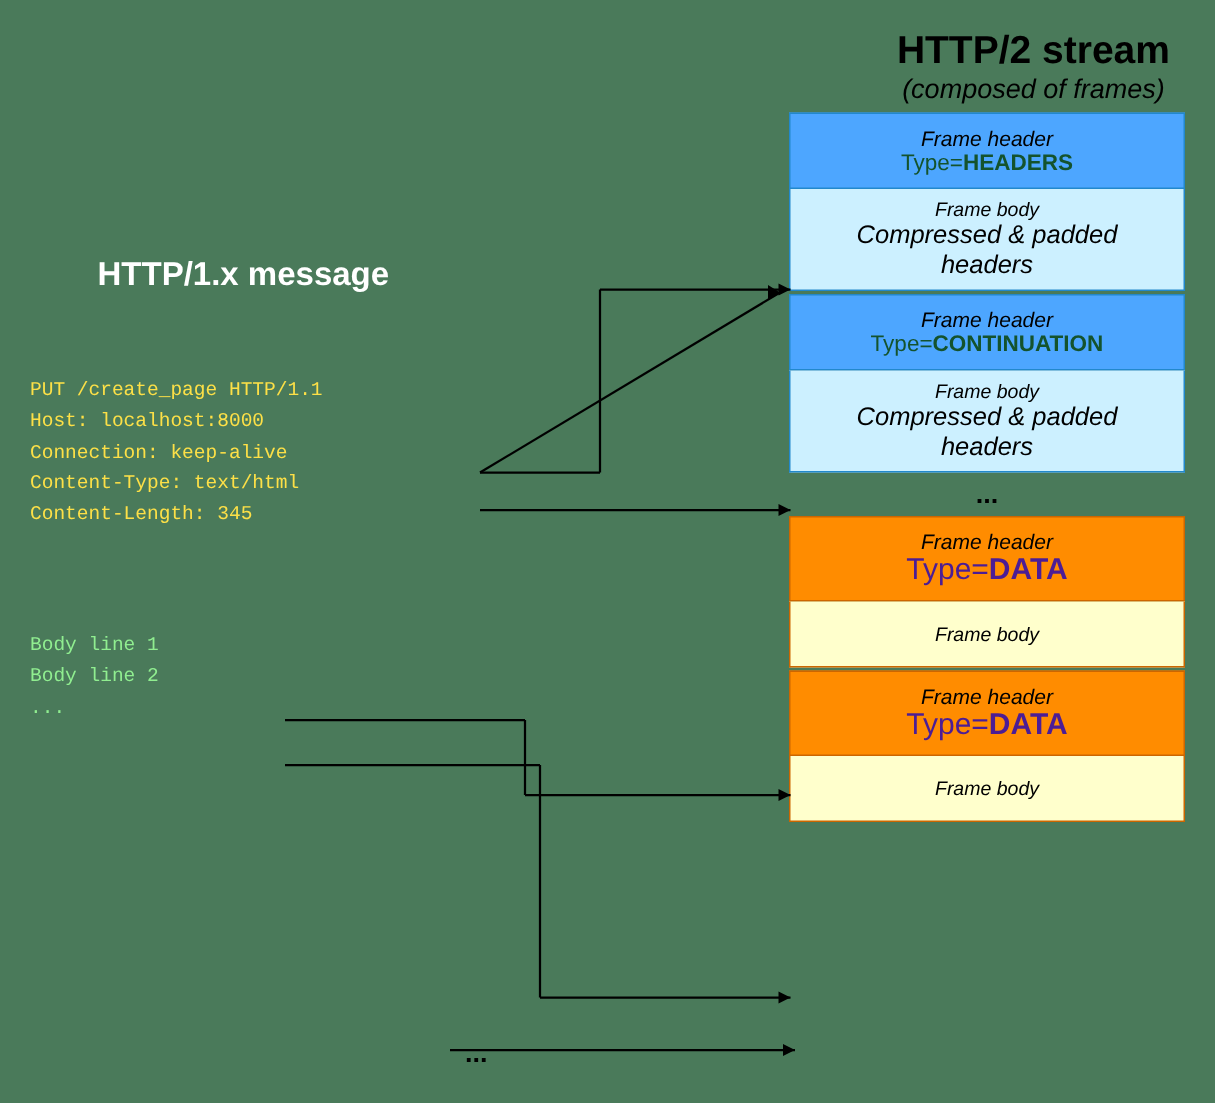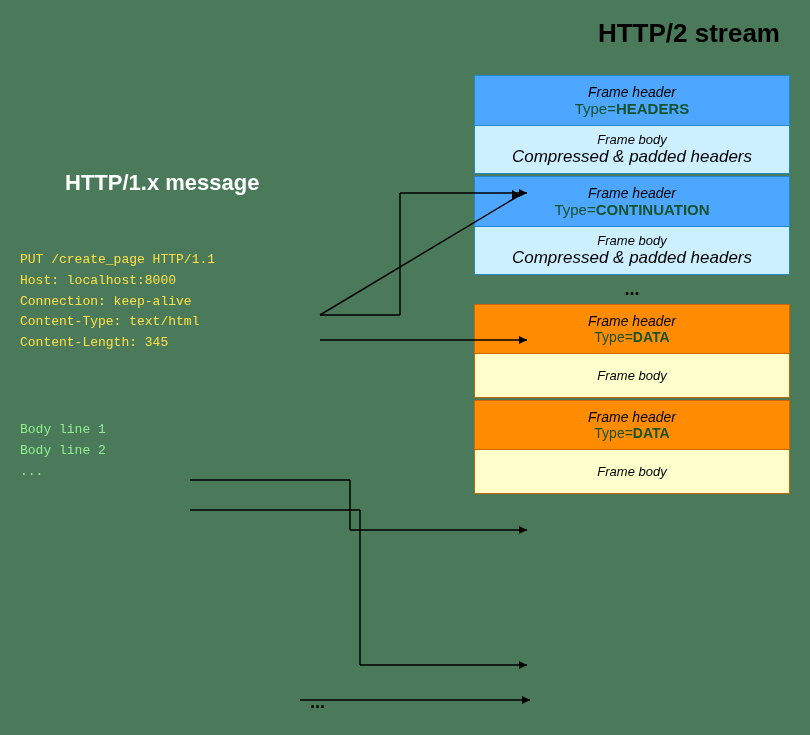"(composed of frames)" div.title-sub { html: none -> <div>(composed of frames)</div> }
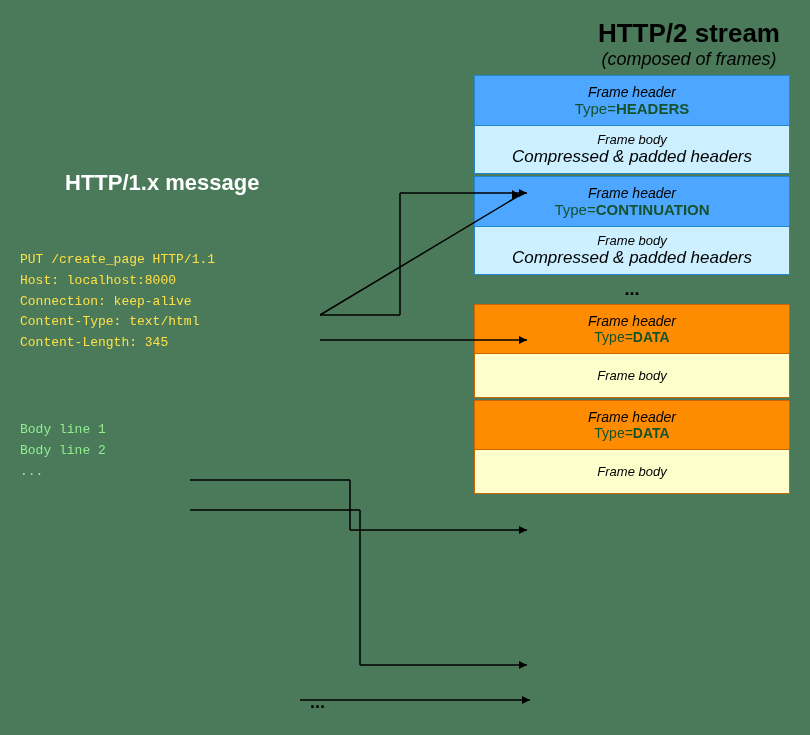"Frame header" .frames-container { width: 316px -> 264px }
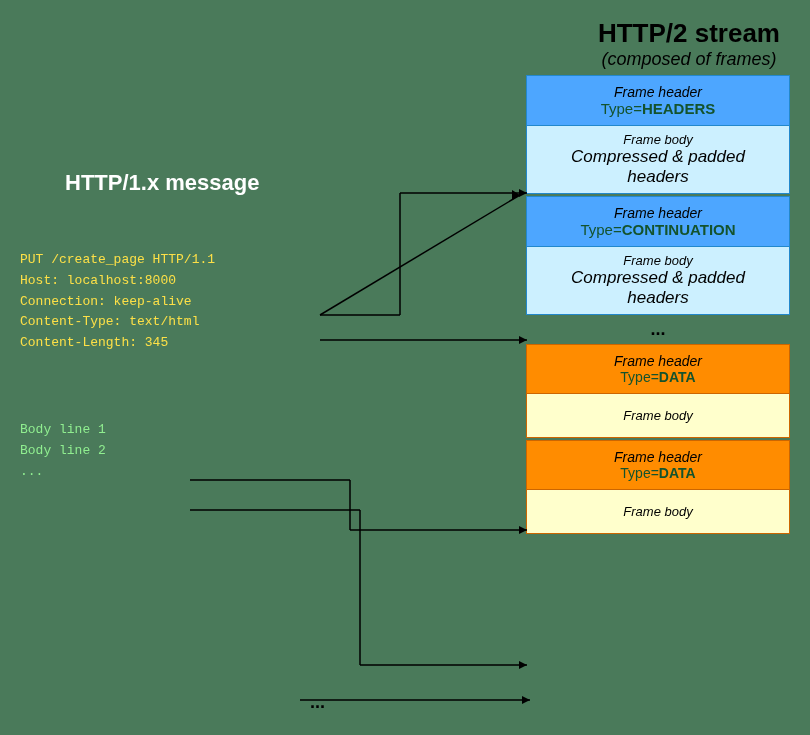"Type=DATA" .frame-header-orange .type-label { color: #14532d -> #4c1d95; font-size: 14px -> 20px }
